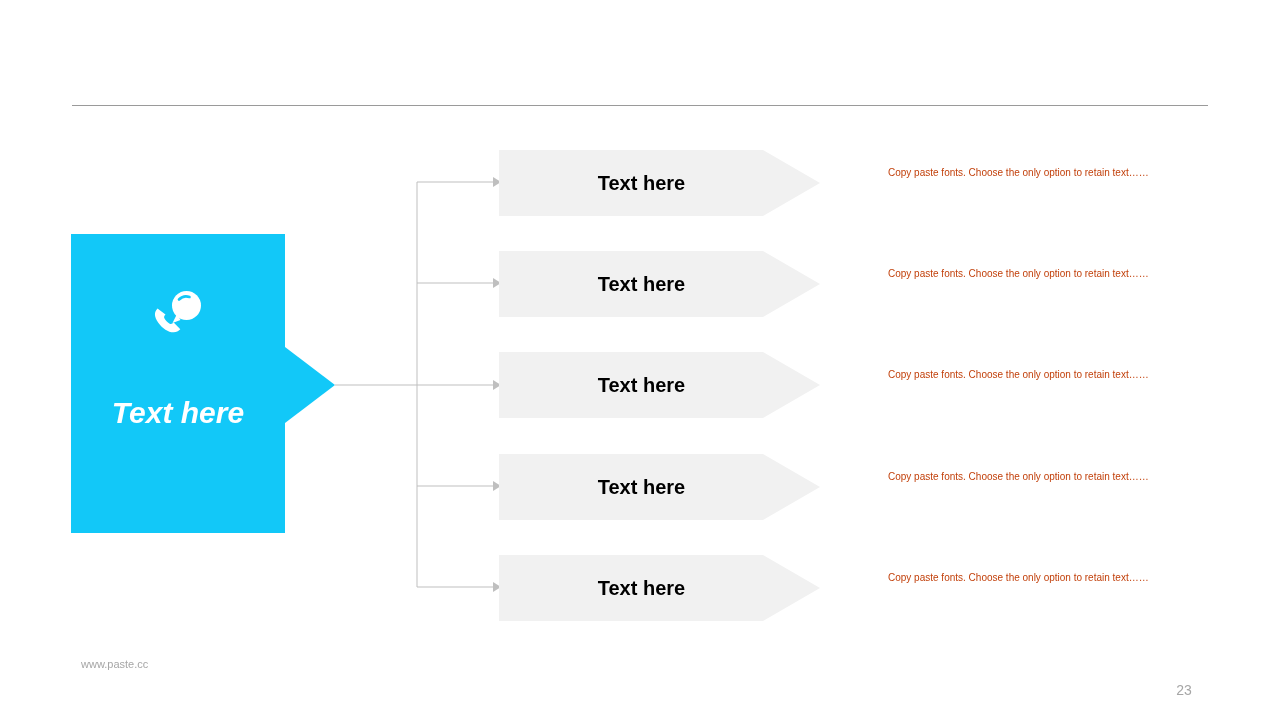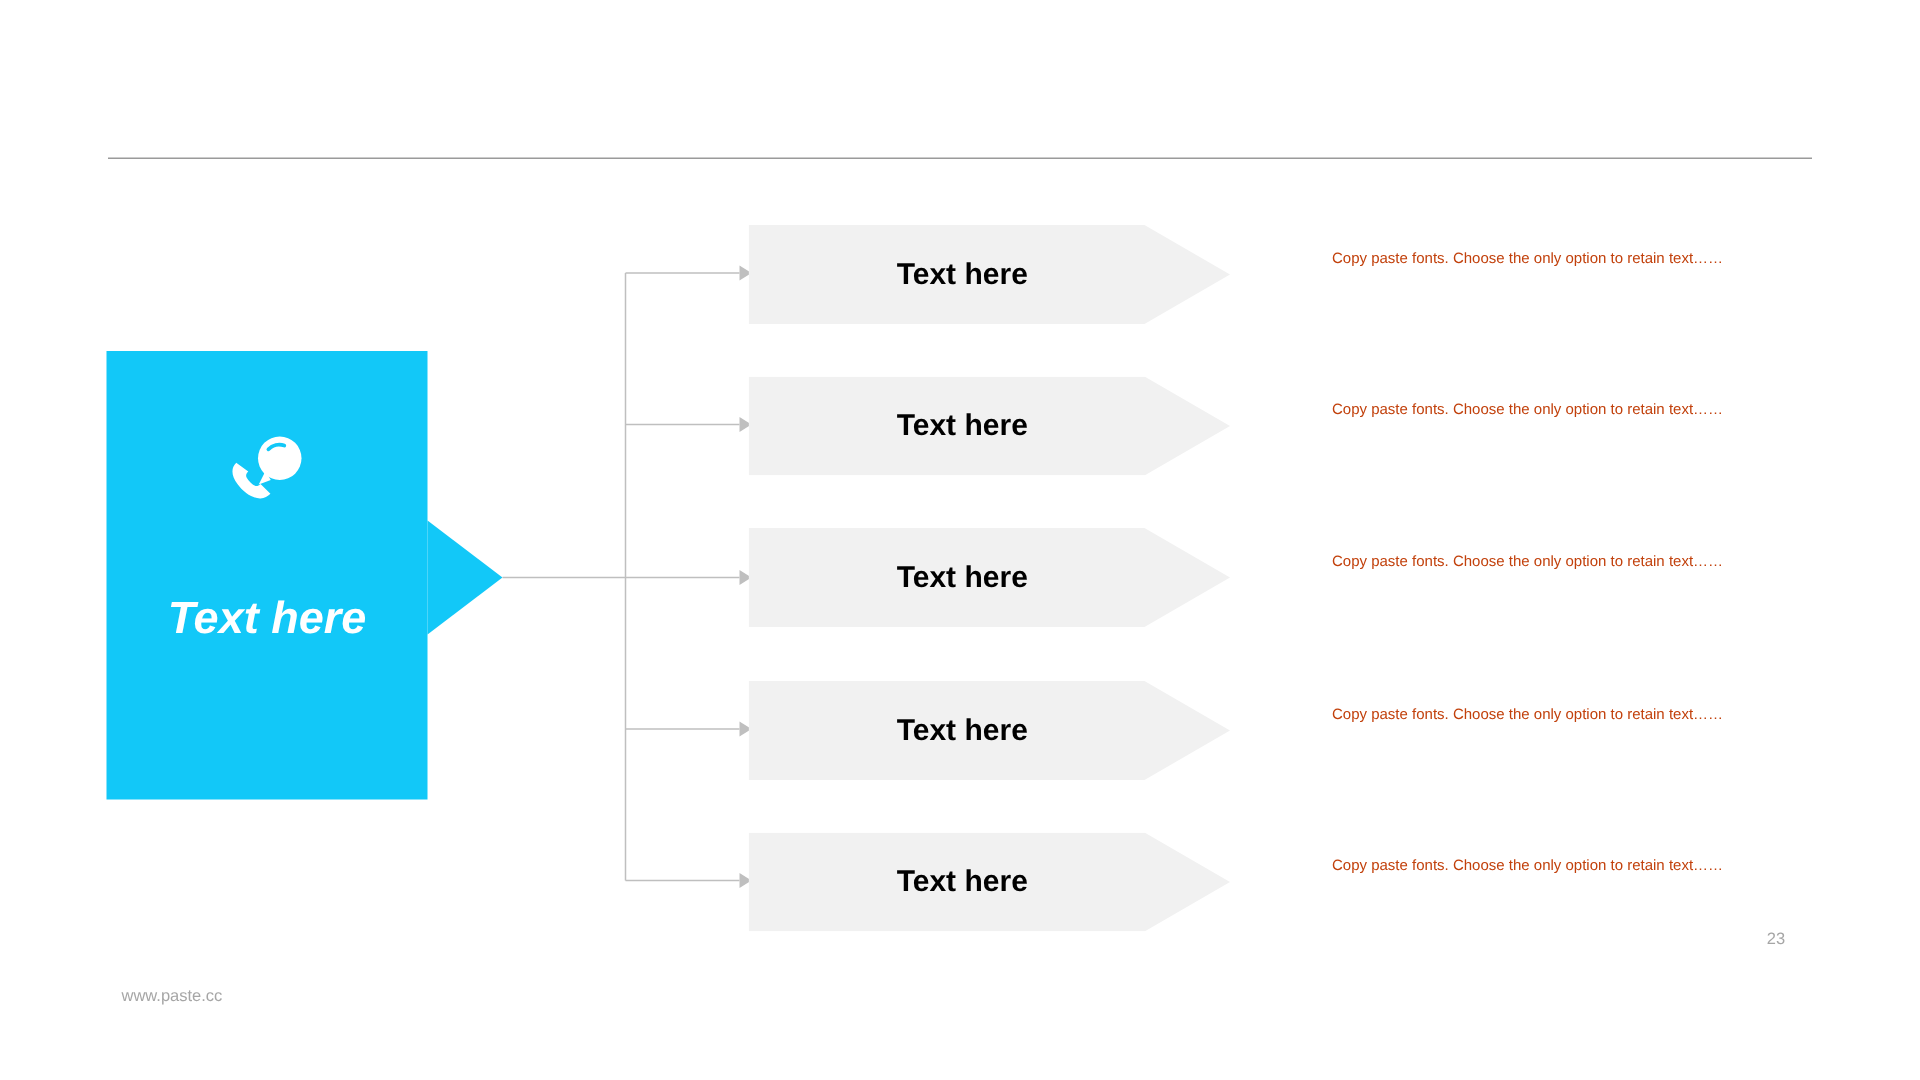"23" #page-number { font-size: 11px -> 14px; top: 620px -> 682px }
